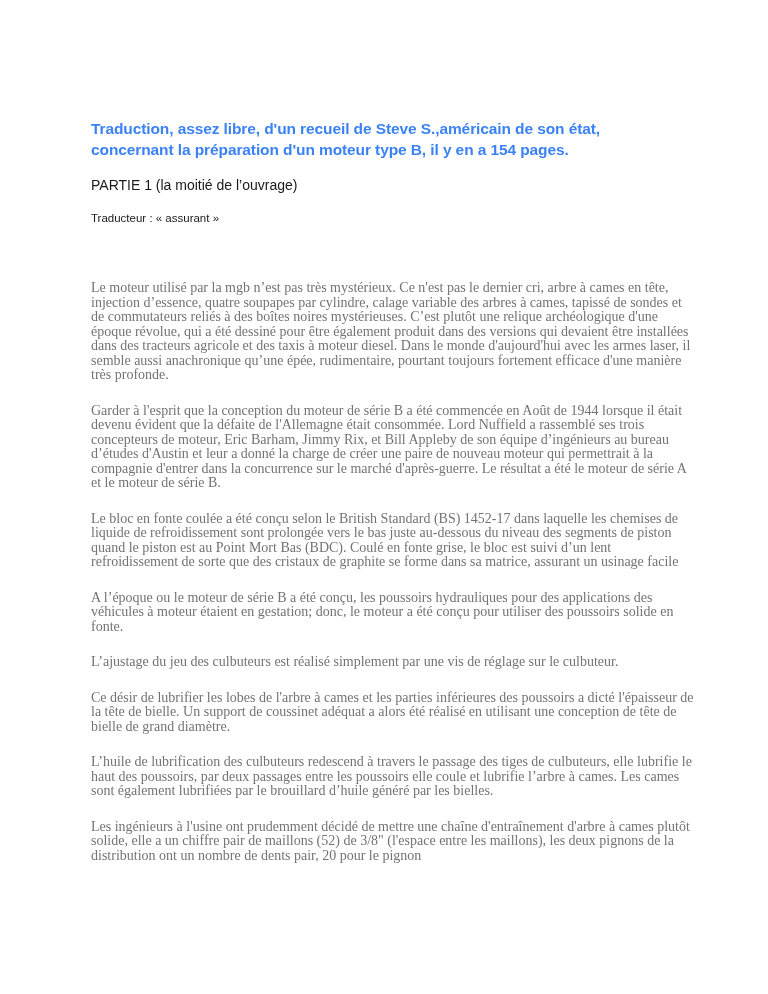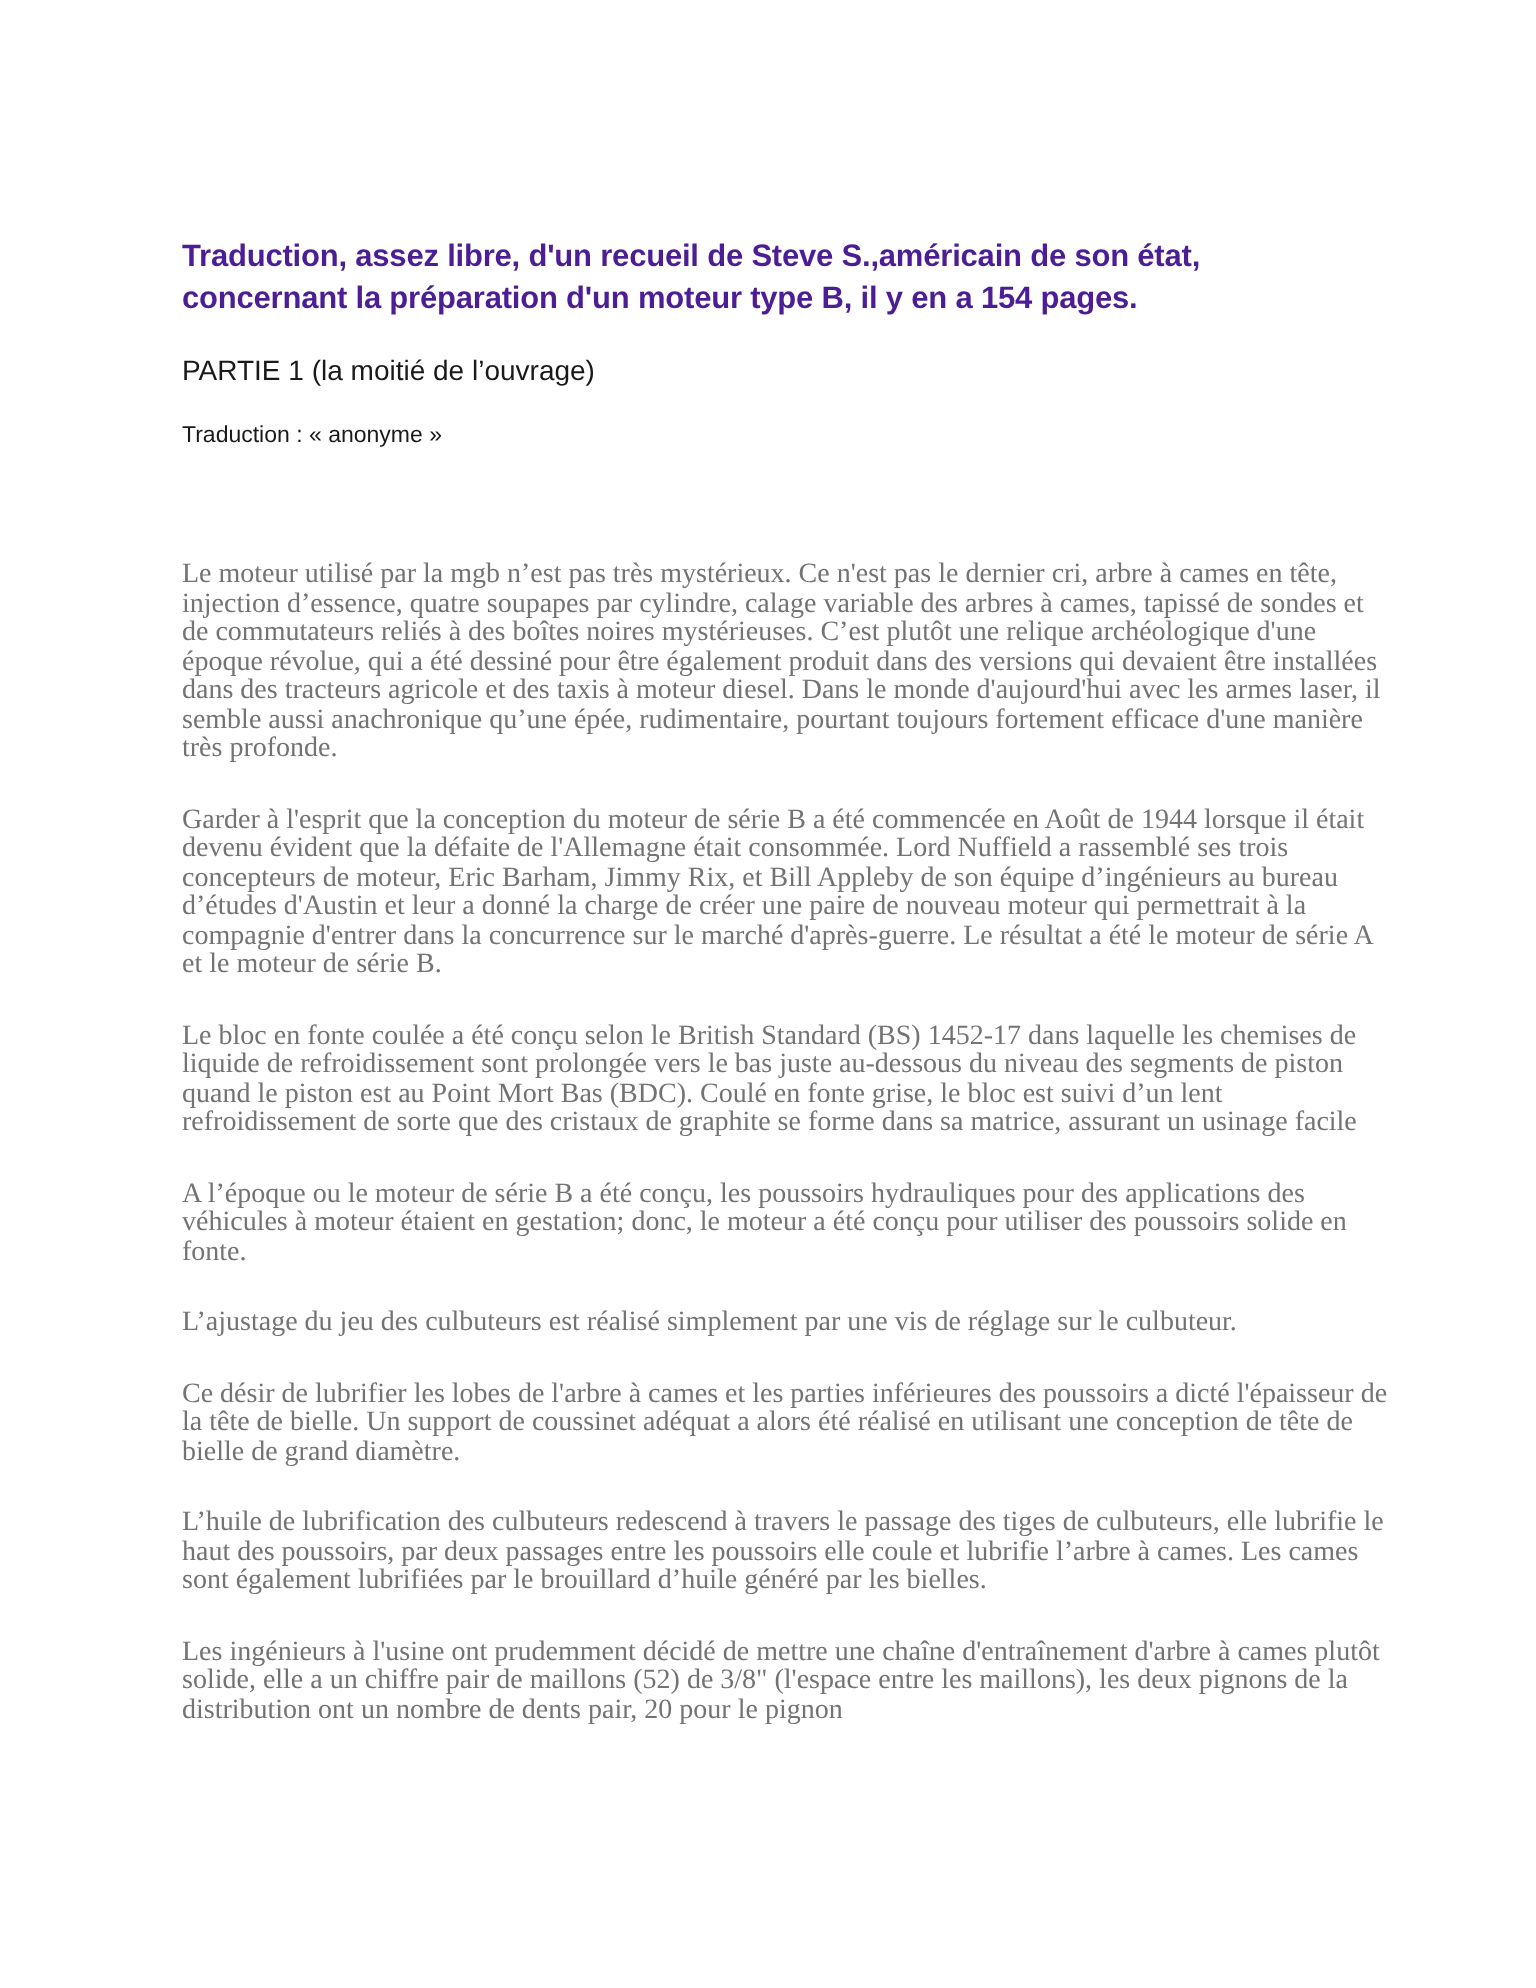"Traduction, assez libre, d'un recueil" .doc-title { color: #4c1d95 -> #3b82f6 }
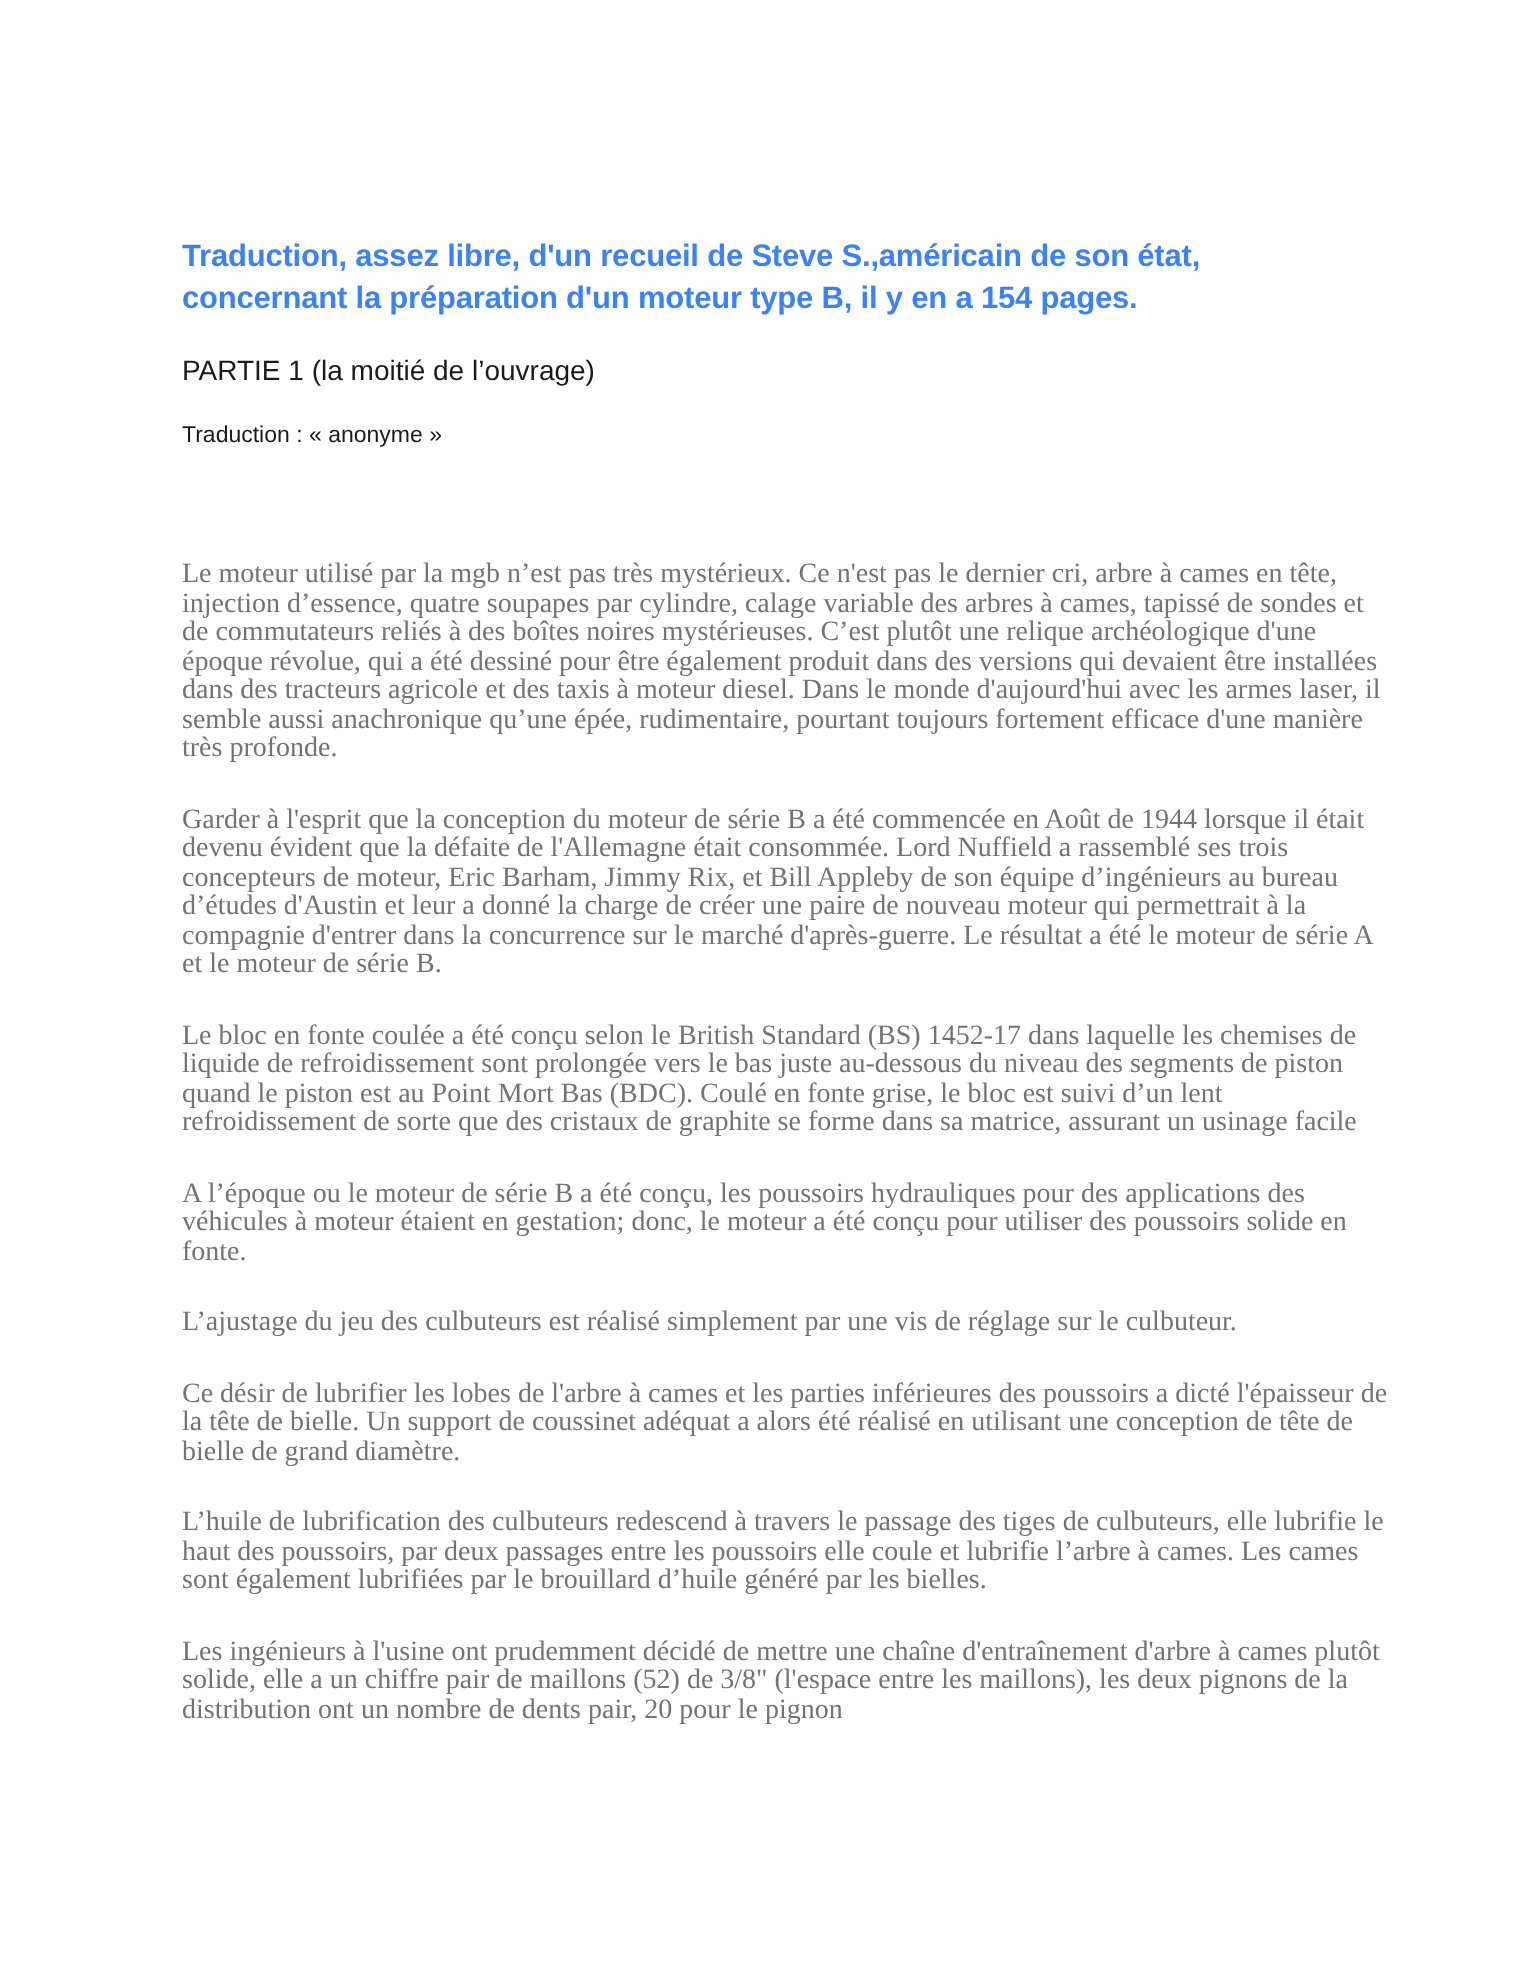"Traduction : « anonyme »" div.translator { text: Traduction : « anonyme -> Traducteur : « assurant }
